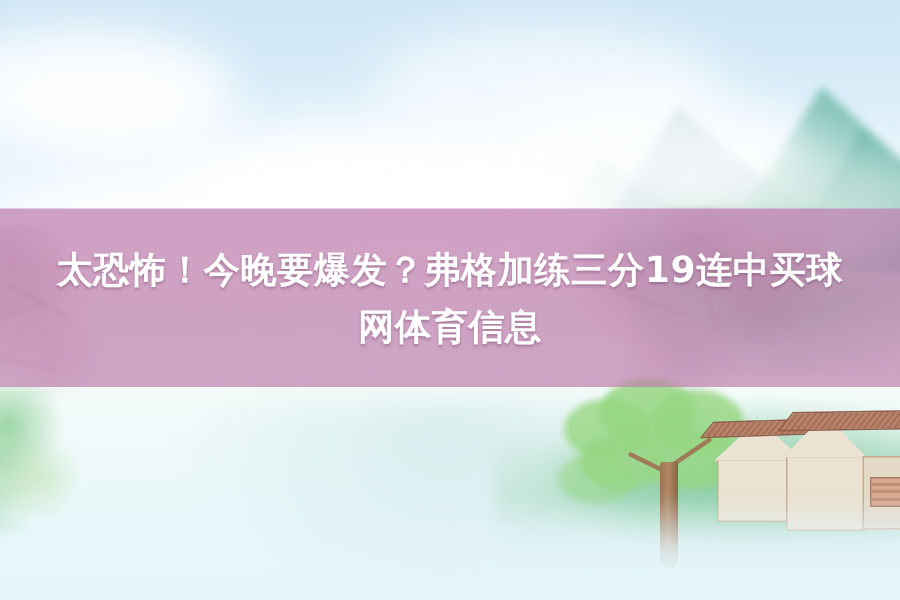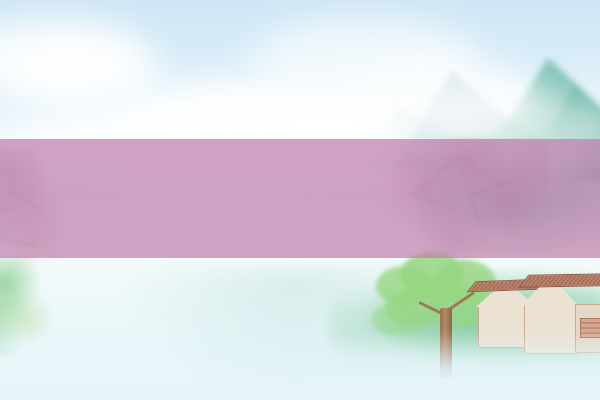"太恐怖！今晚要爆发？弗格加练三分19连中买球" div.headline { html: none -> <div> <div>太恐怖！今晚要爆发？弗格加练三分19连中买球</div> <div>网体育信息</div> </div> }
